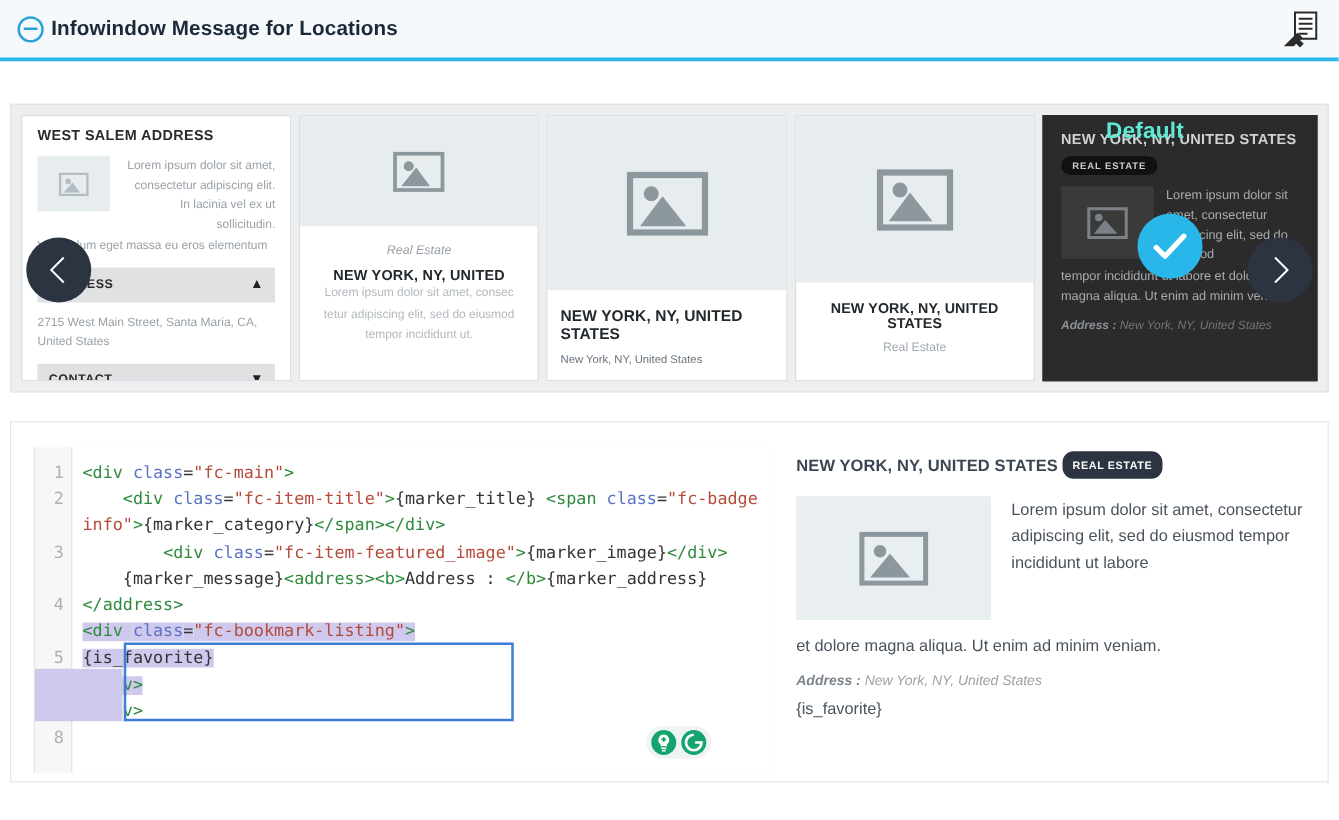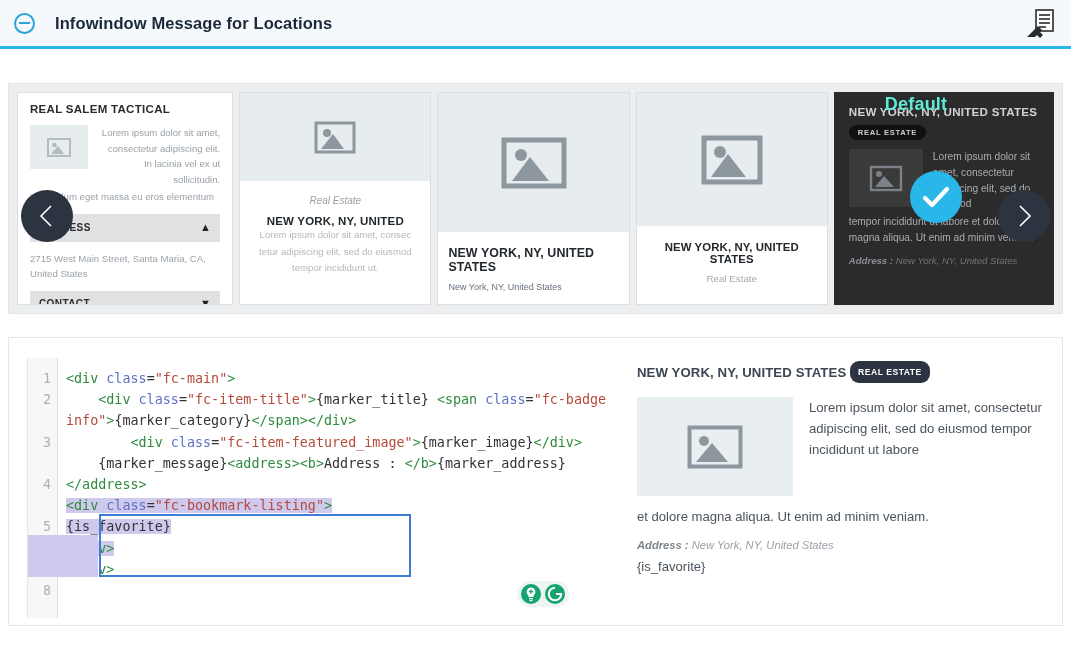"Infowindow Message for Locations" .panel-title { margin-left: 20px -> 6px }
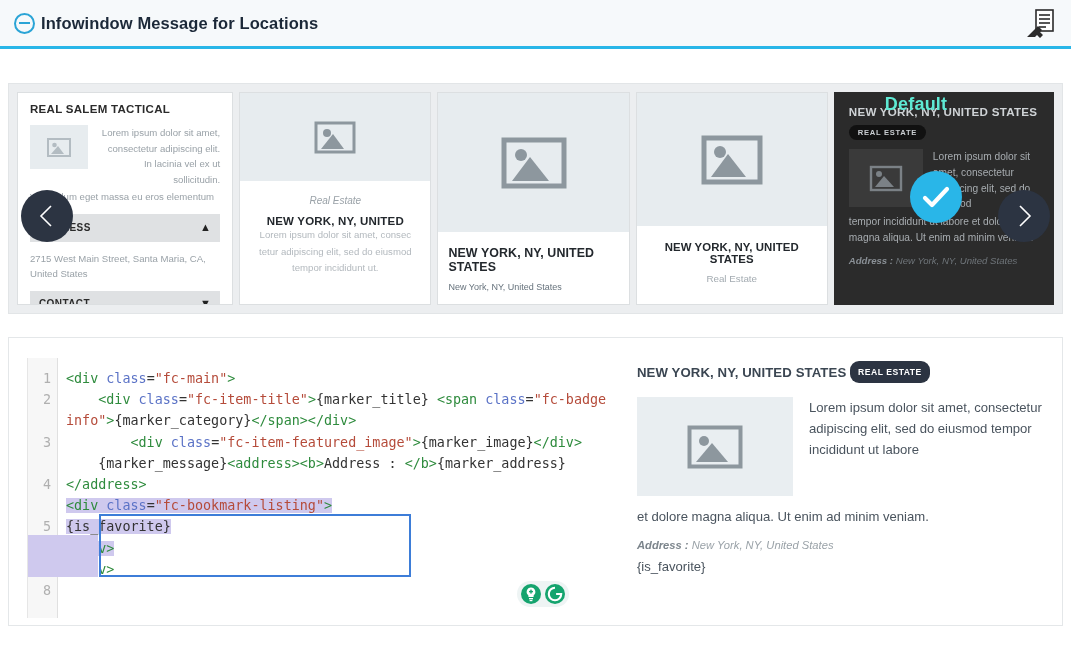"REAL SALEM TACTICAL" div.c1-title { text: REAL SALEM TACTICAL -> WEST SALEM ADDRESS }
